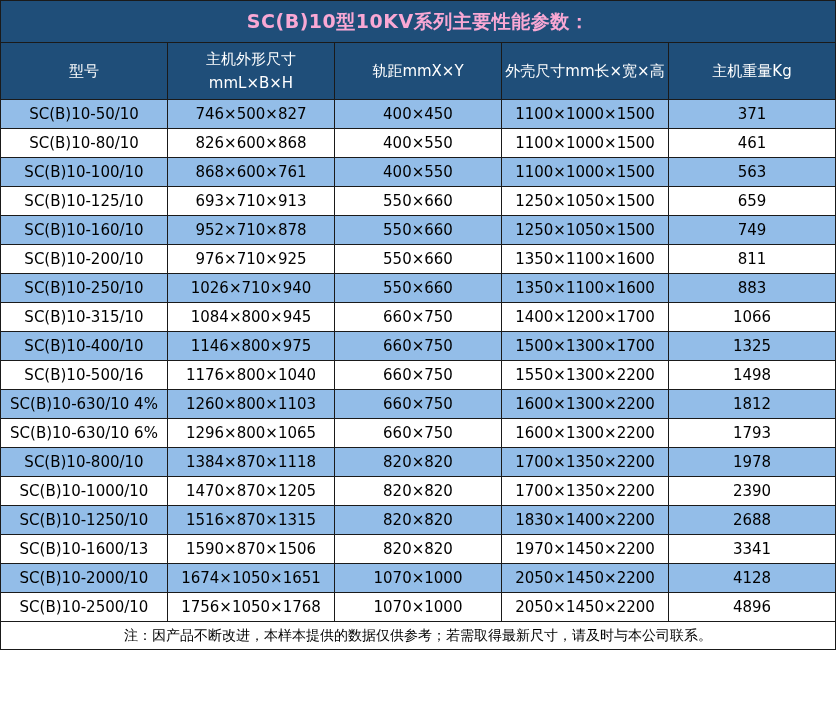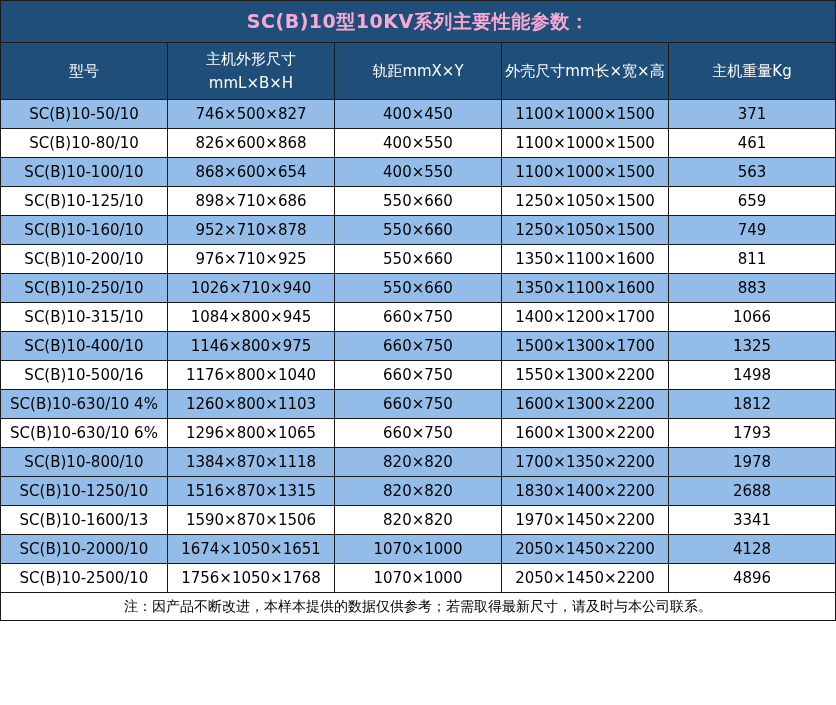"868×600×654" td.data-cell { text: 654 -> 761 }
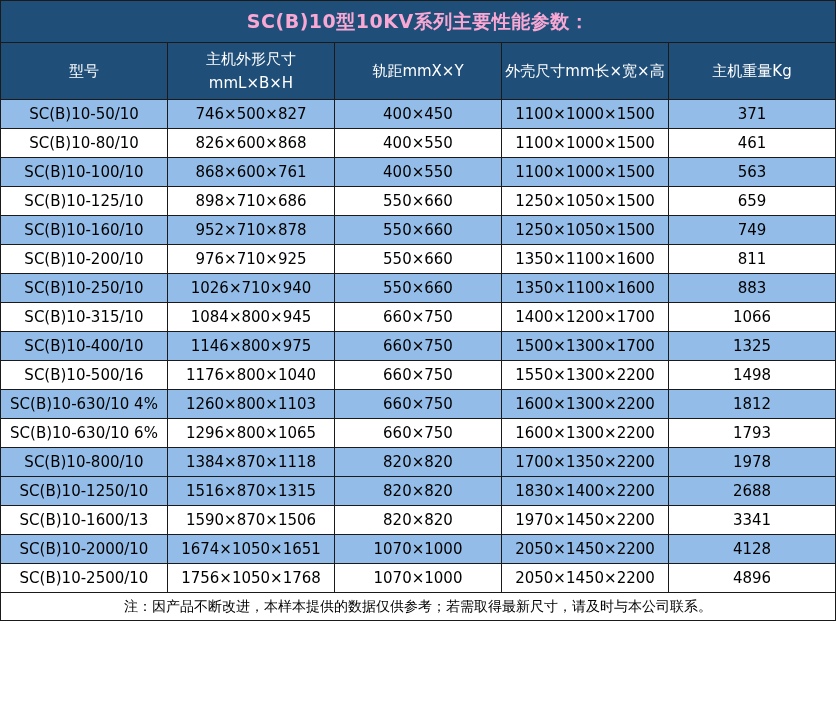"898×710×686" td.data-cell { text: 898×710×686 -> 693×710×913 }
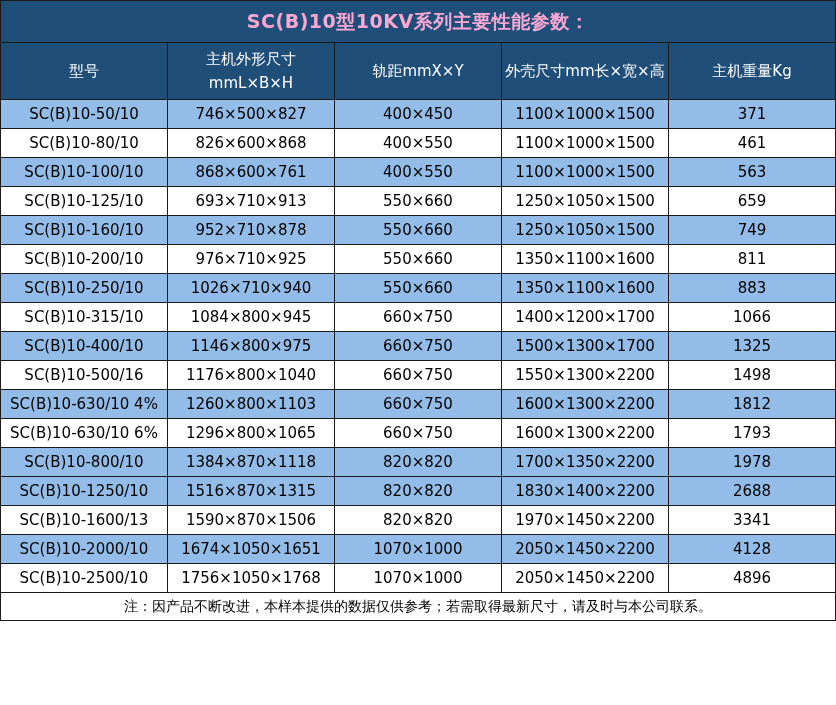"SC(B)10-1000/10" tr { html: none -> <tr> <td>SC(B)10-1000/10</td> <td>1470×870×1205</td> <td>820×820</td> <td>1700×1350×2200</td> <td>2390</td> </tr> }
